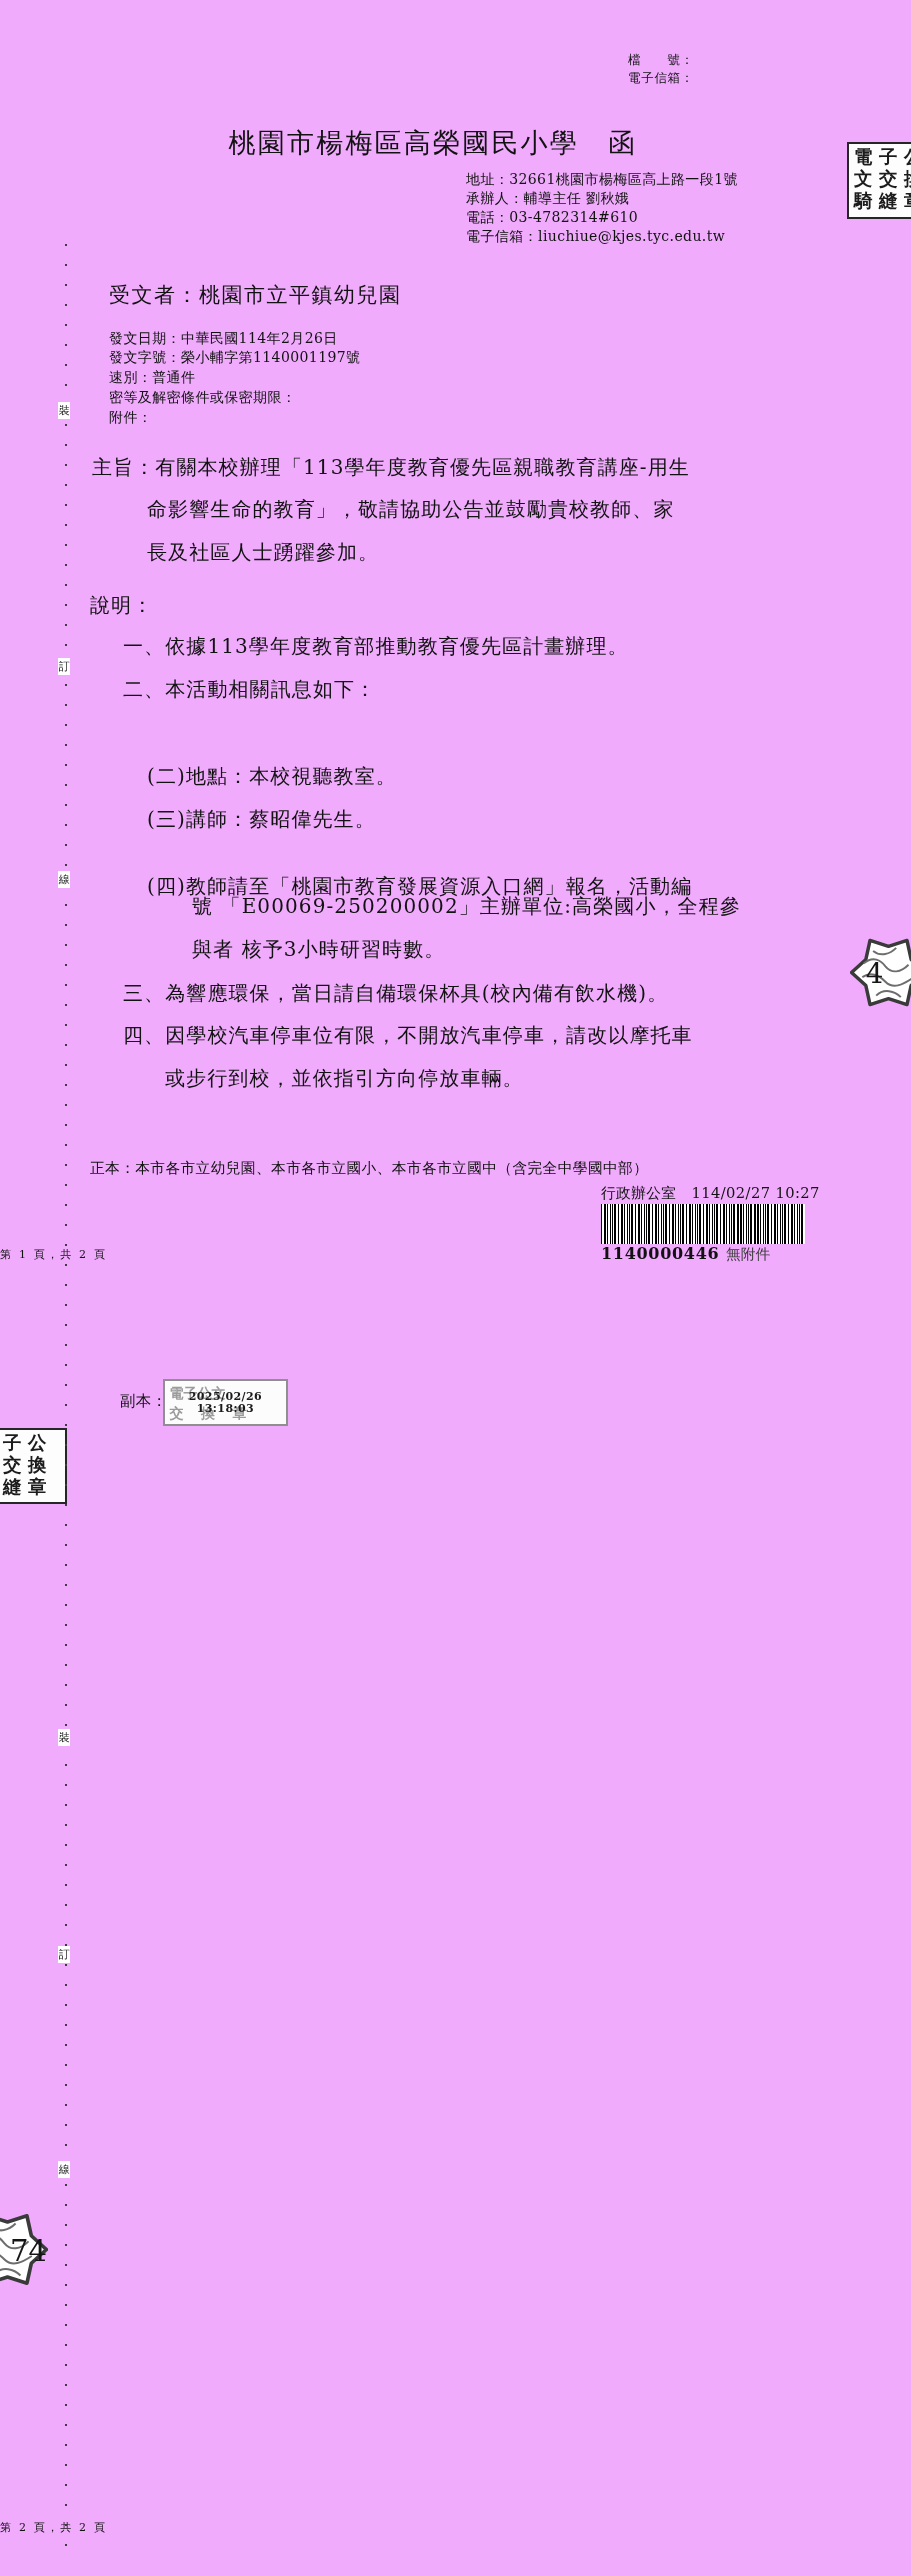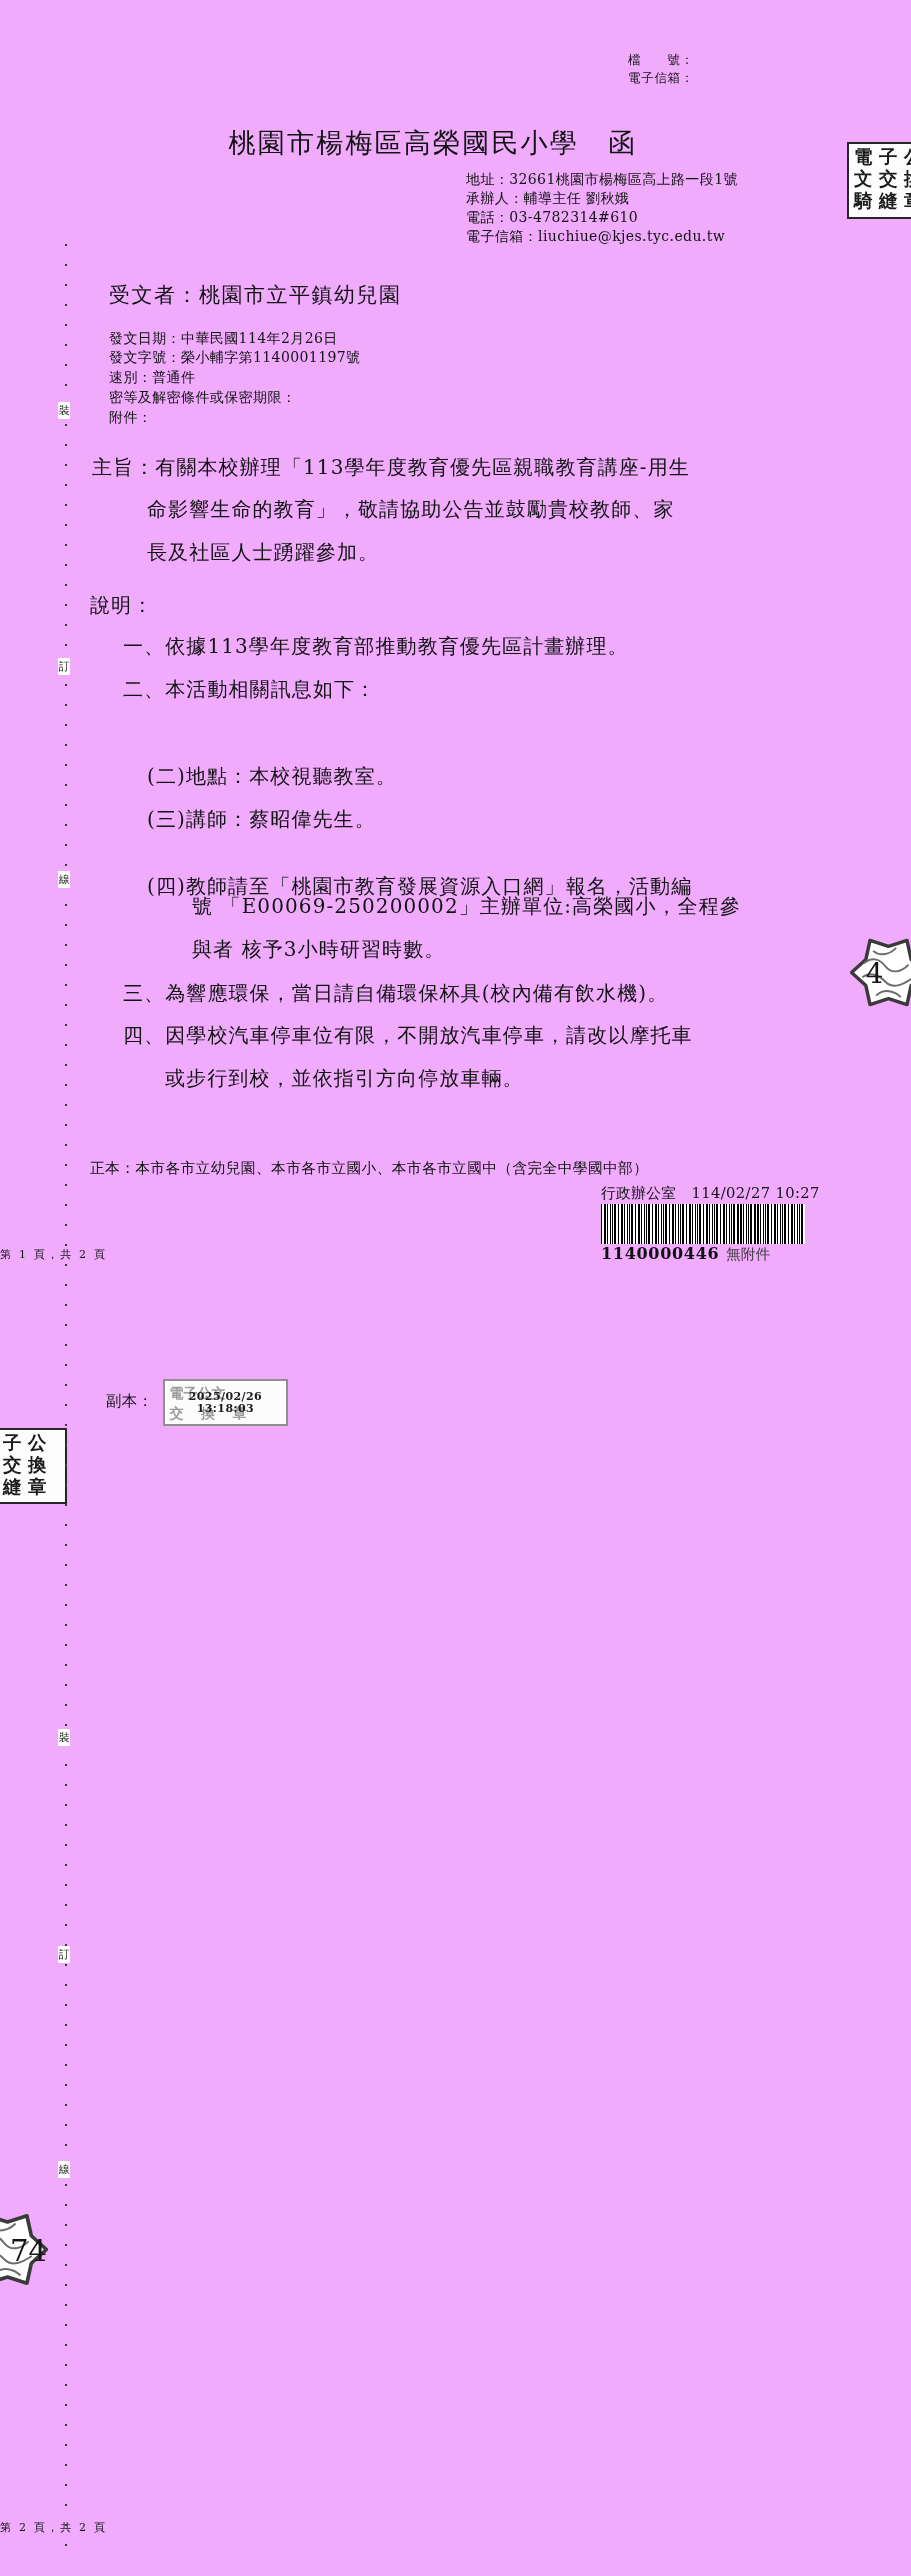"副本：" div.t { left: 106px -> 120px }
